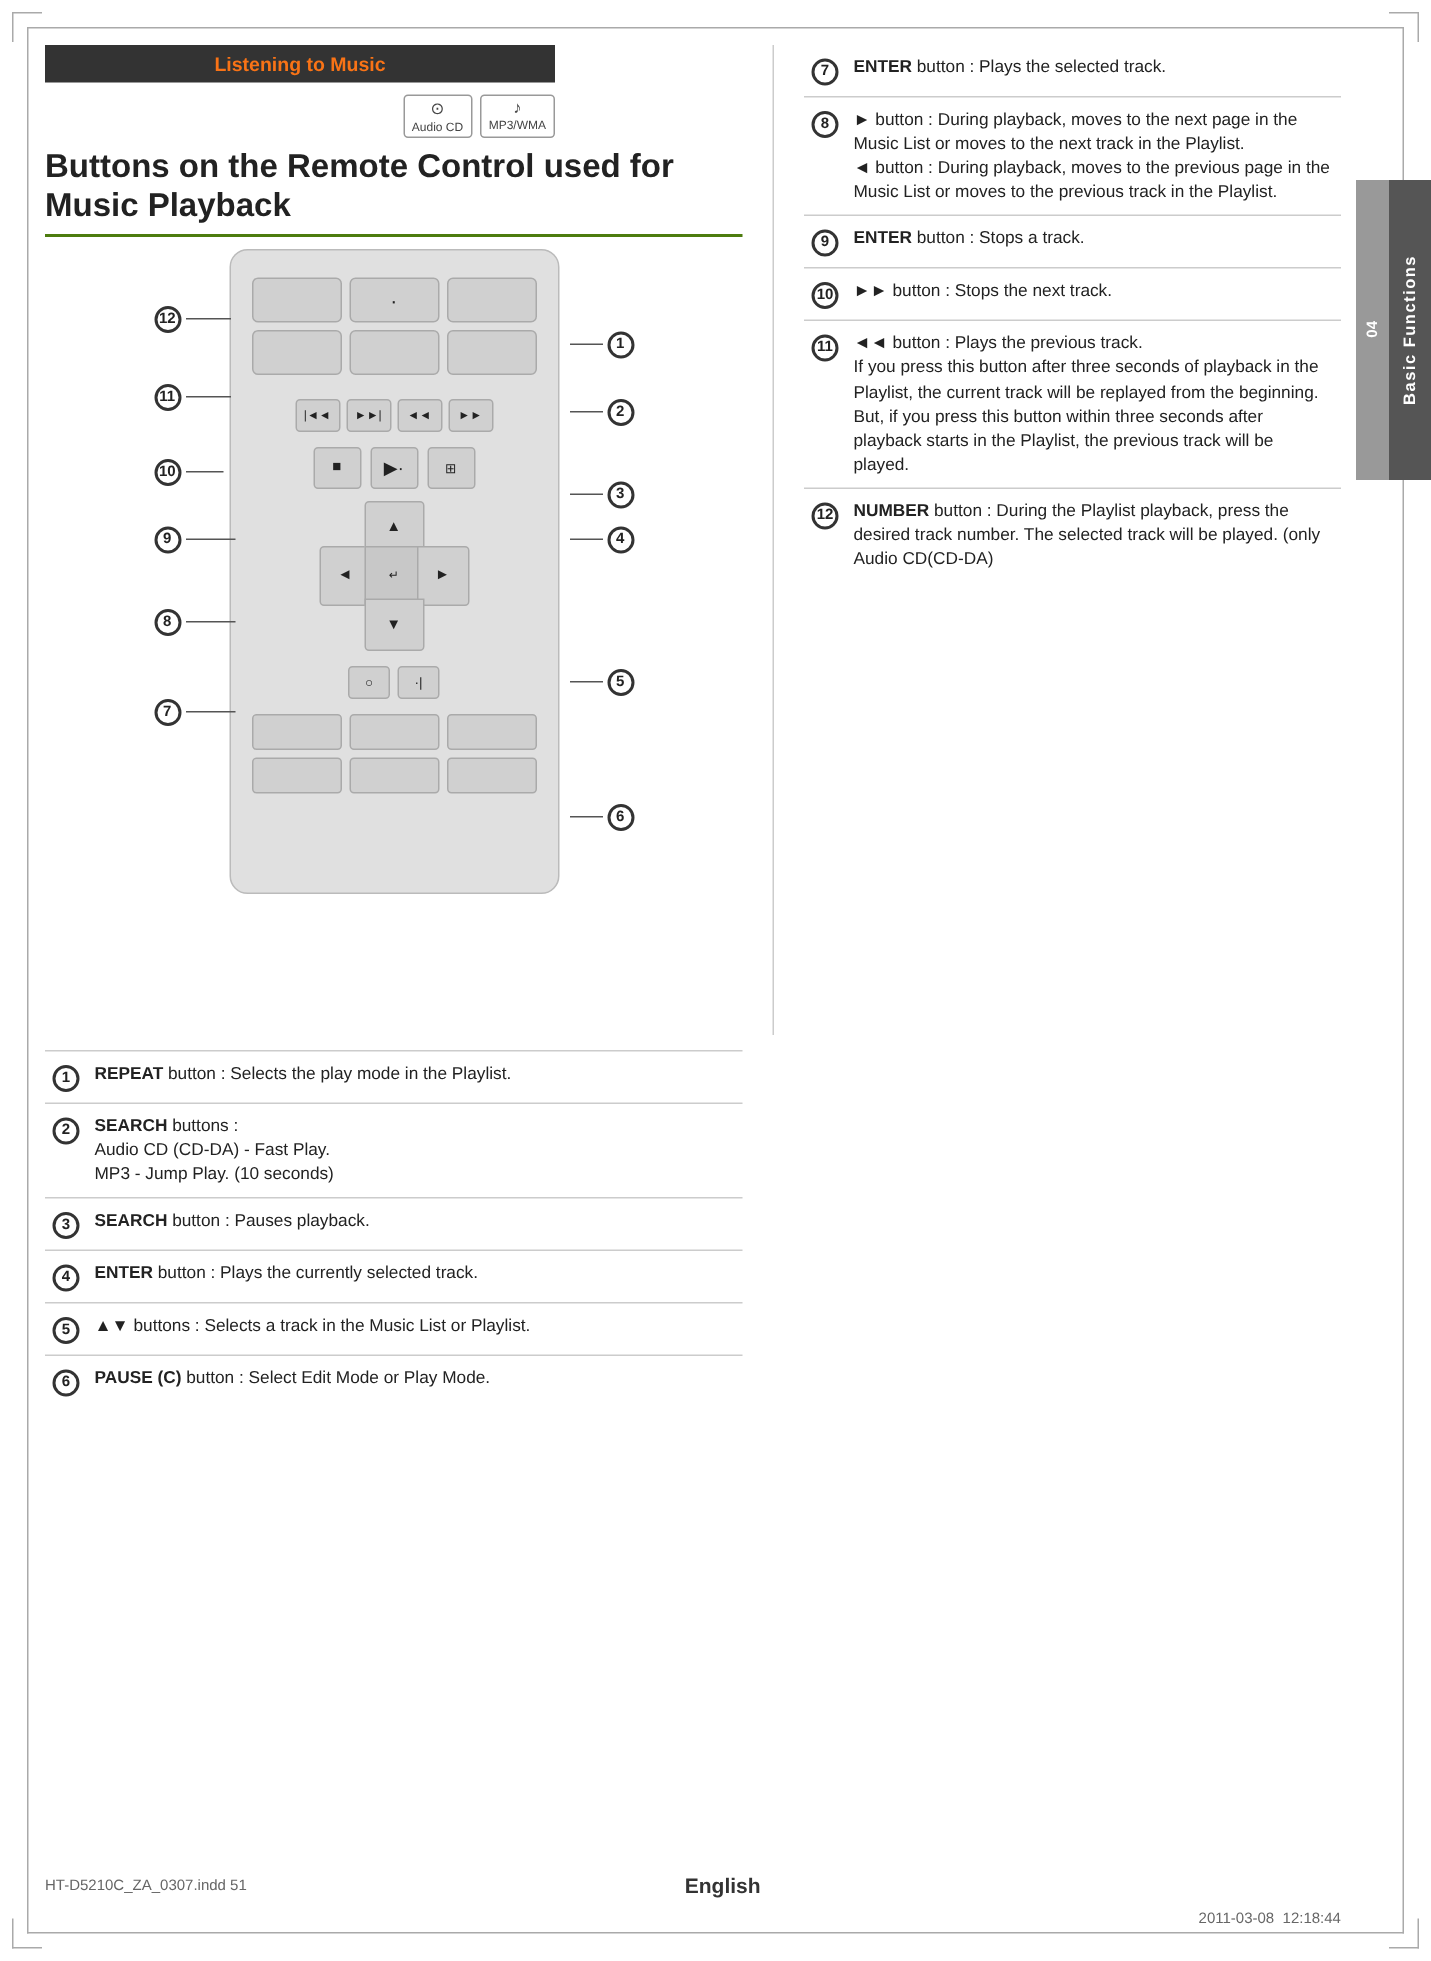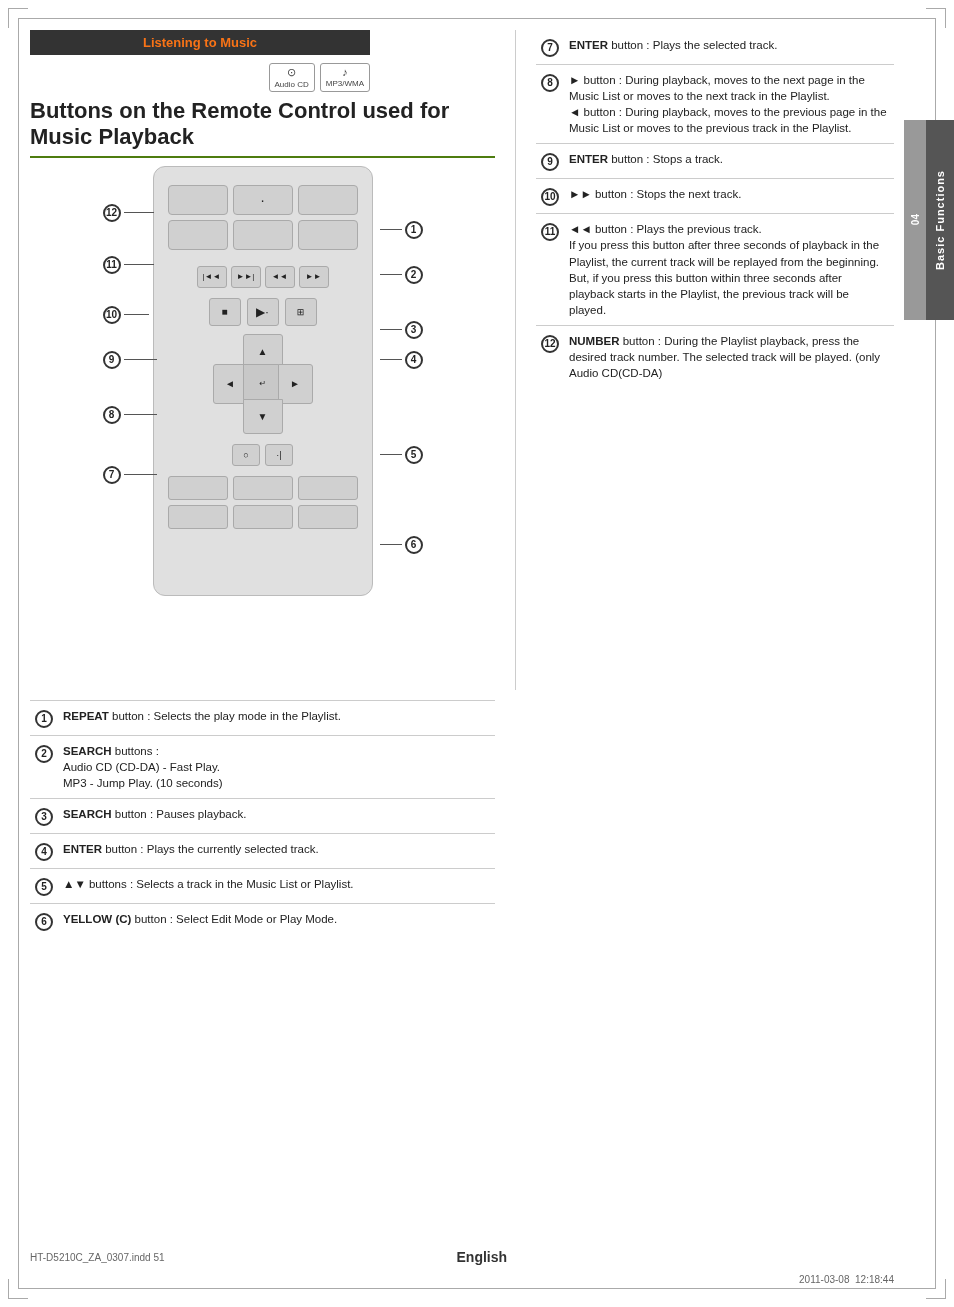"YELLOW (C)" b { text: YELLOW -> PAUSE }
